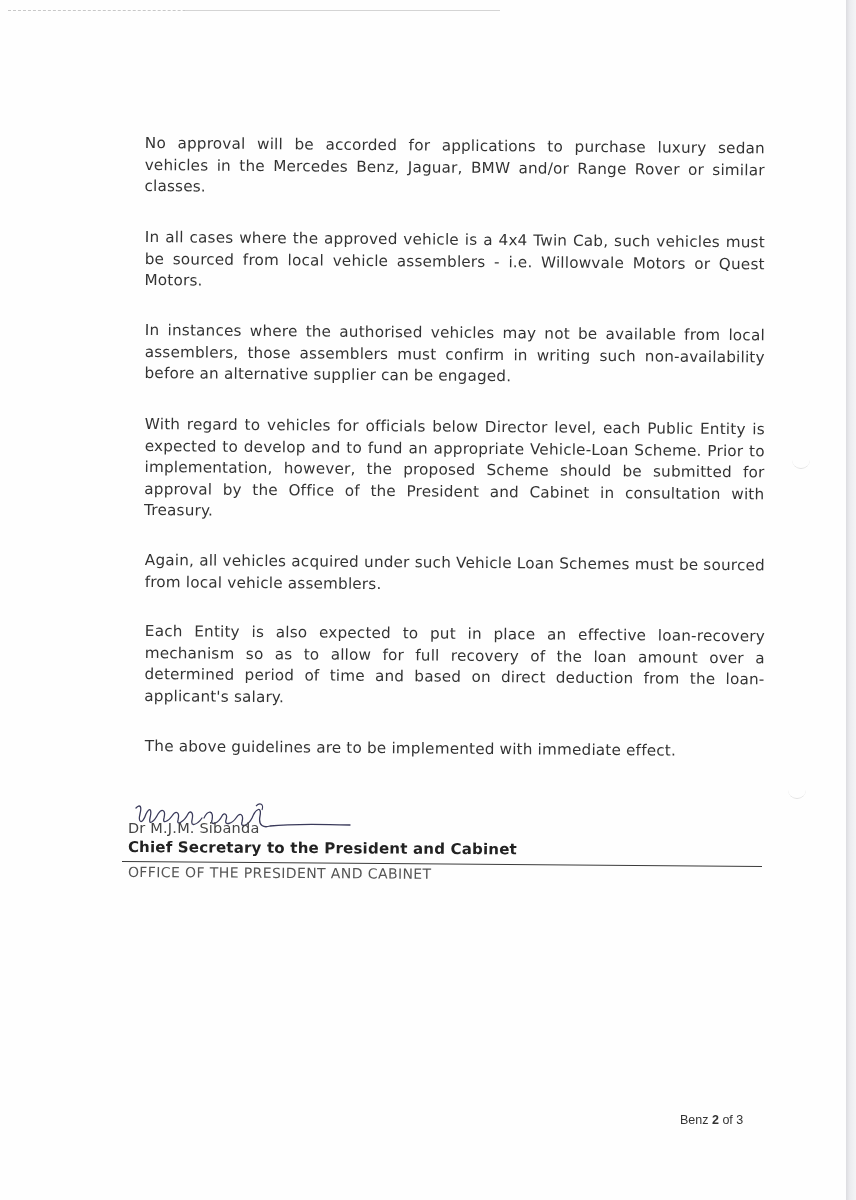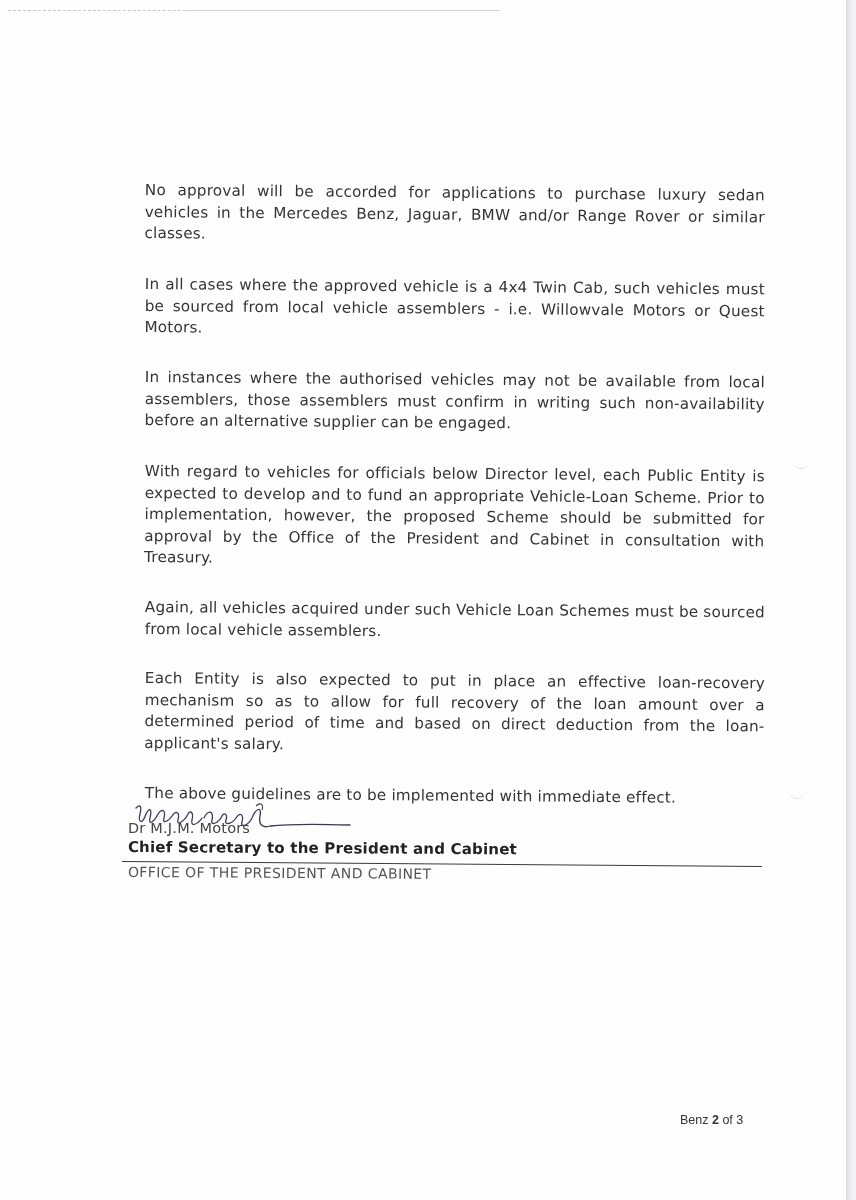"No approval will be accorded" .body { margin-top: 47px -> none }
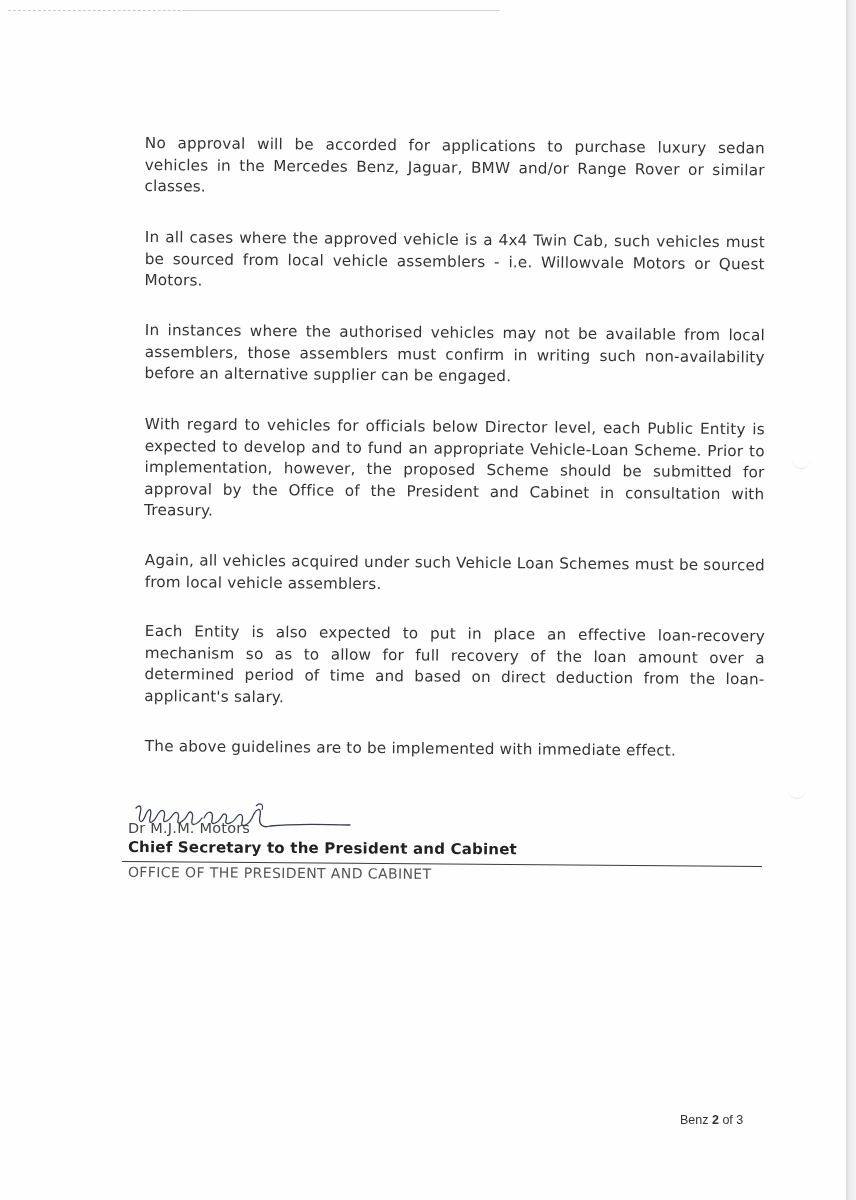"Dr M.J.M. Motors" div.signatory-name { text: Motors -> Sibanda }
